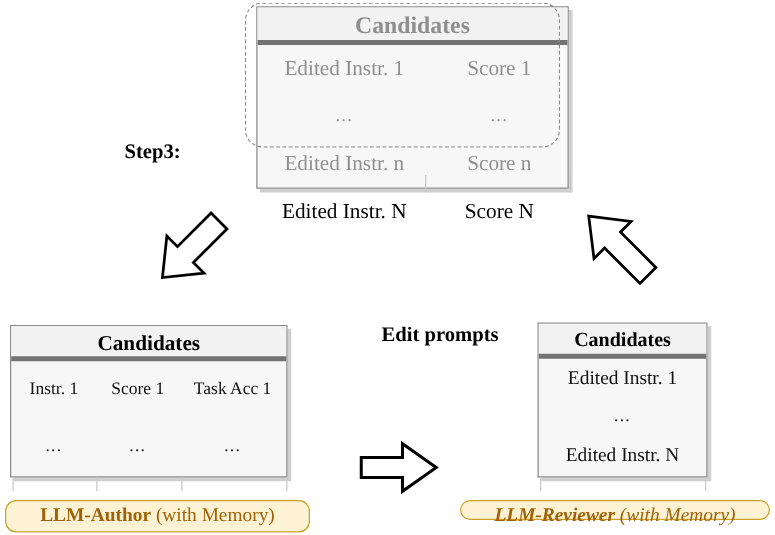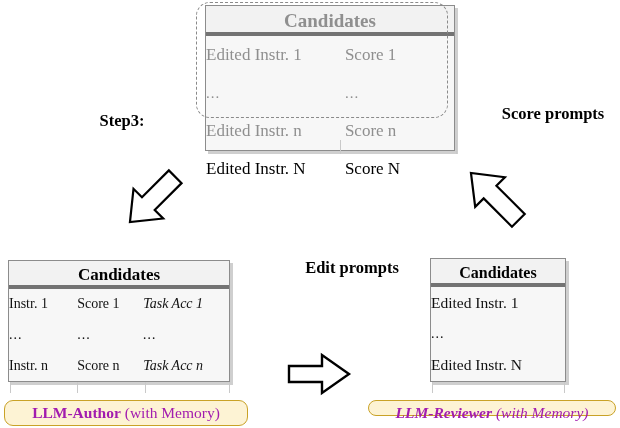"Edited Instr. 1" .cell { text-align: none -> center }
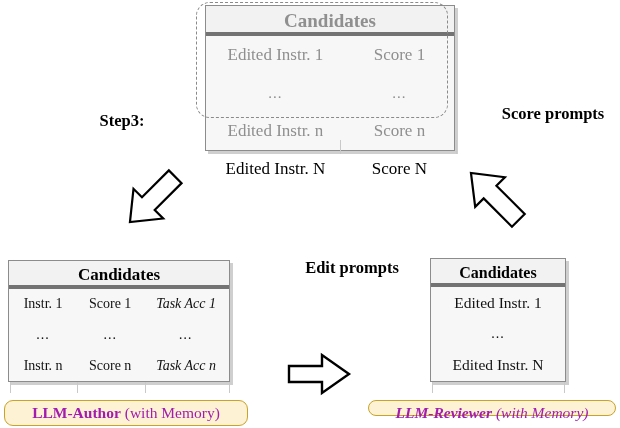"Score prompts" div { html: <div>Score prompts</div> -> none }
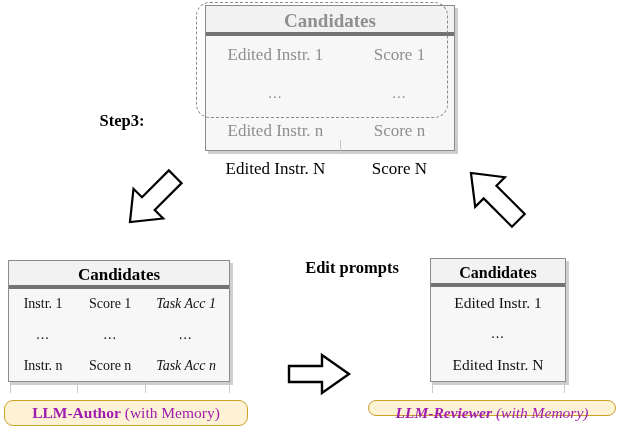"Task Acc 1" #left-card .cell.c3 { font-style: italic -> none }
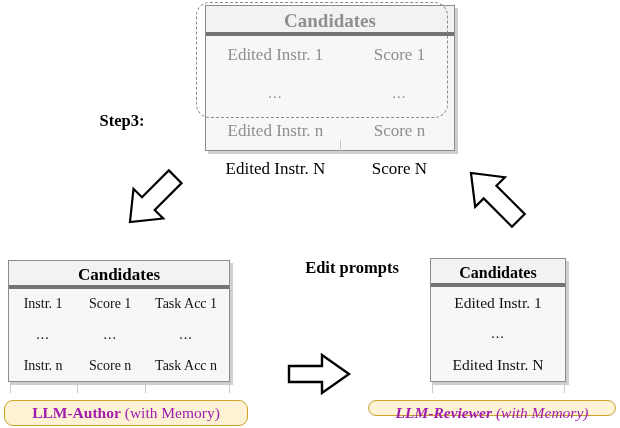"Instr. n" div.row { html: <div> <span>Instr. n</span> <span>Score n</span> <span>Task Acc n</span> </div> -> none }
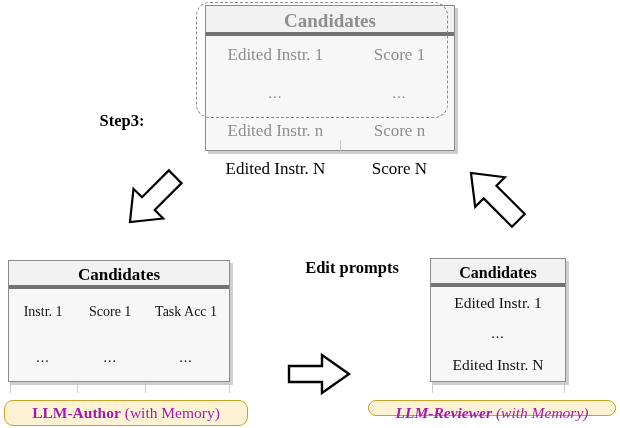"LLM-Author (with Memory)" .badge { color: #a21caf -> #a16207 }
